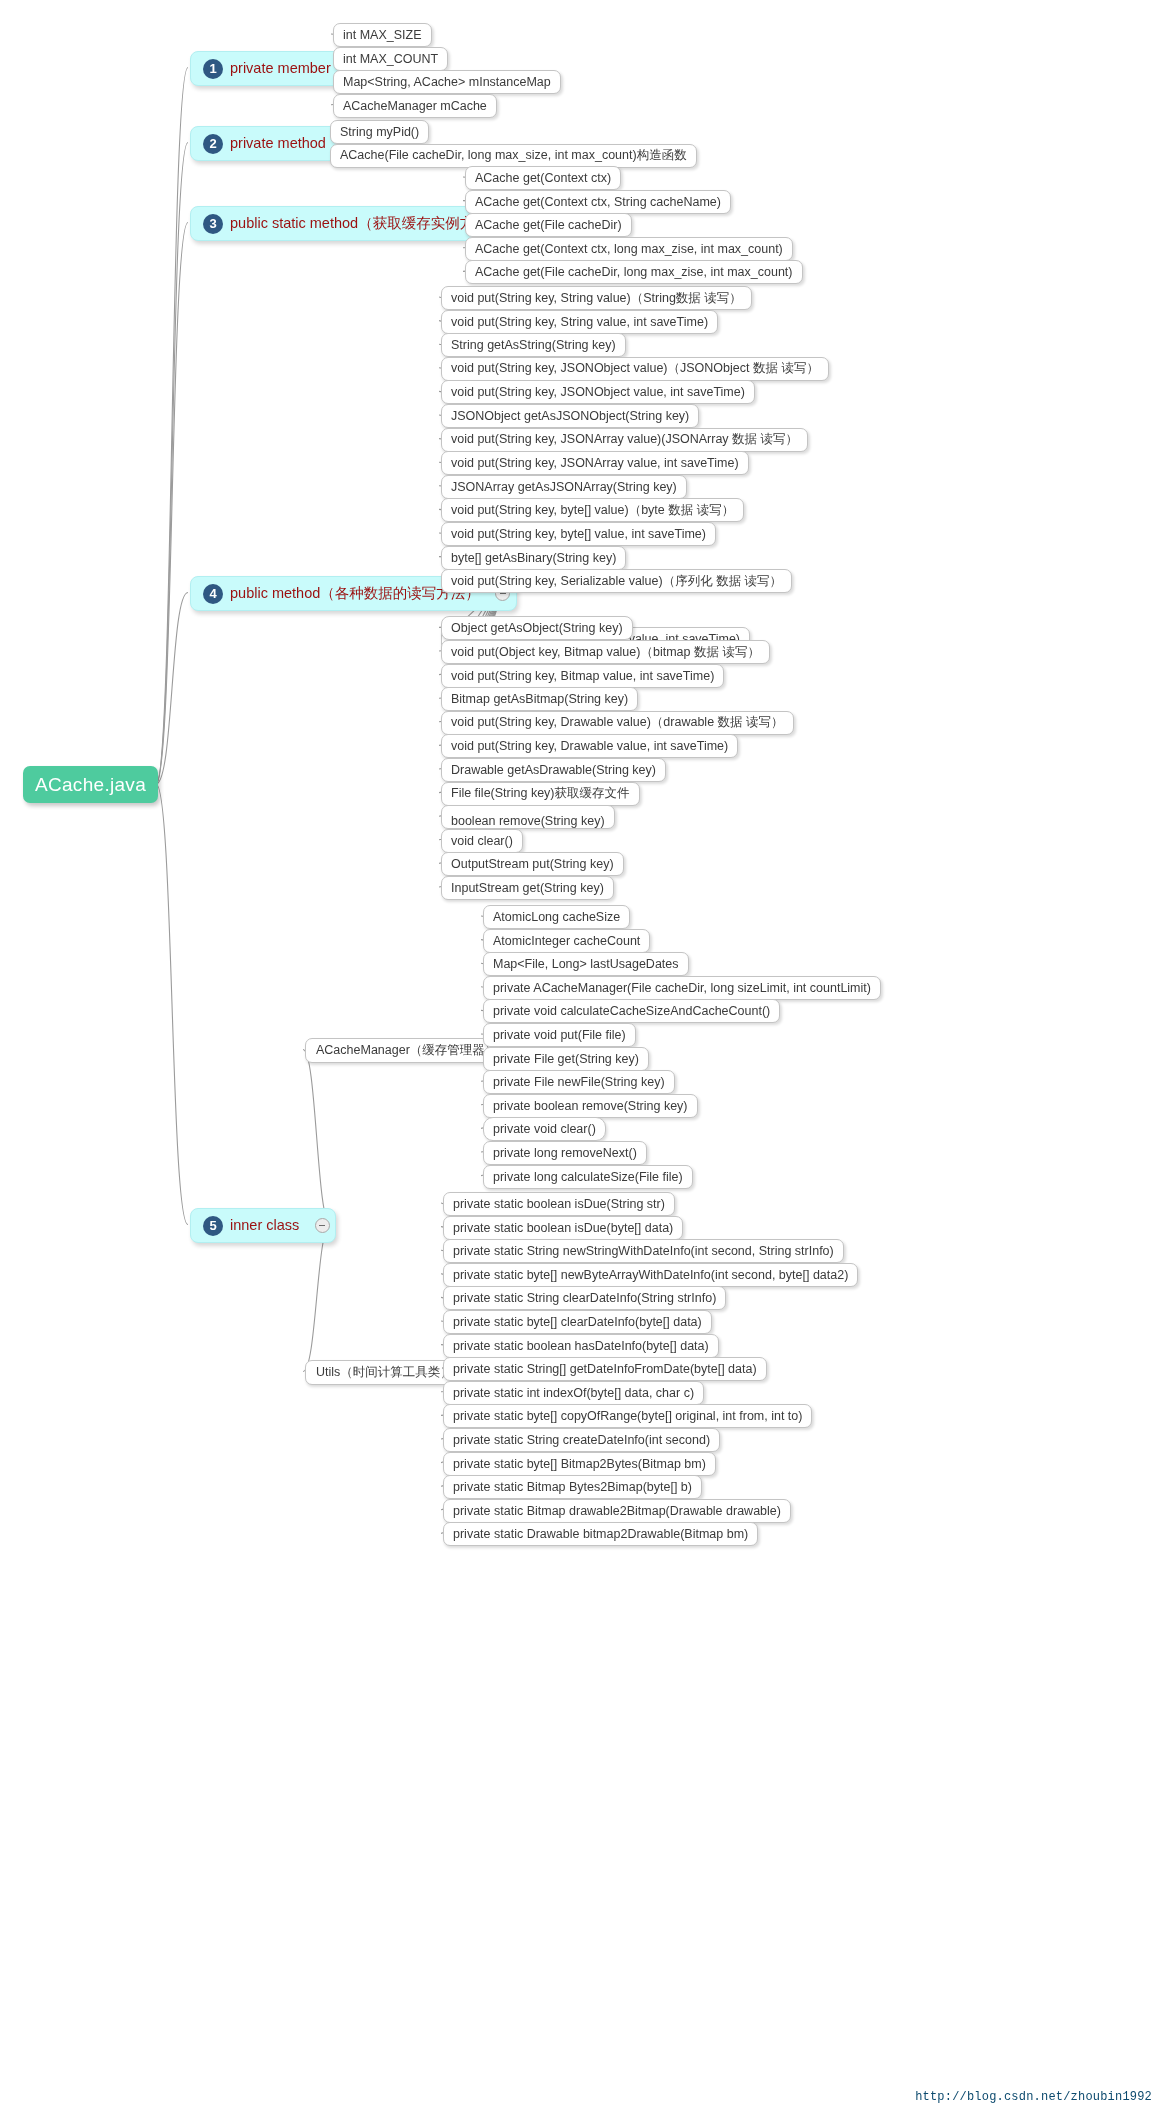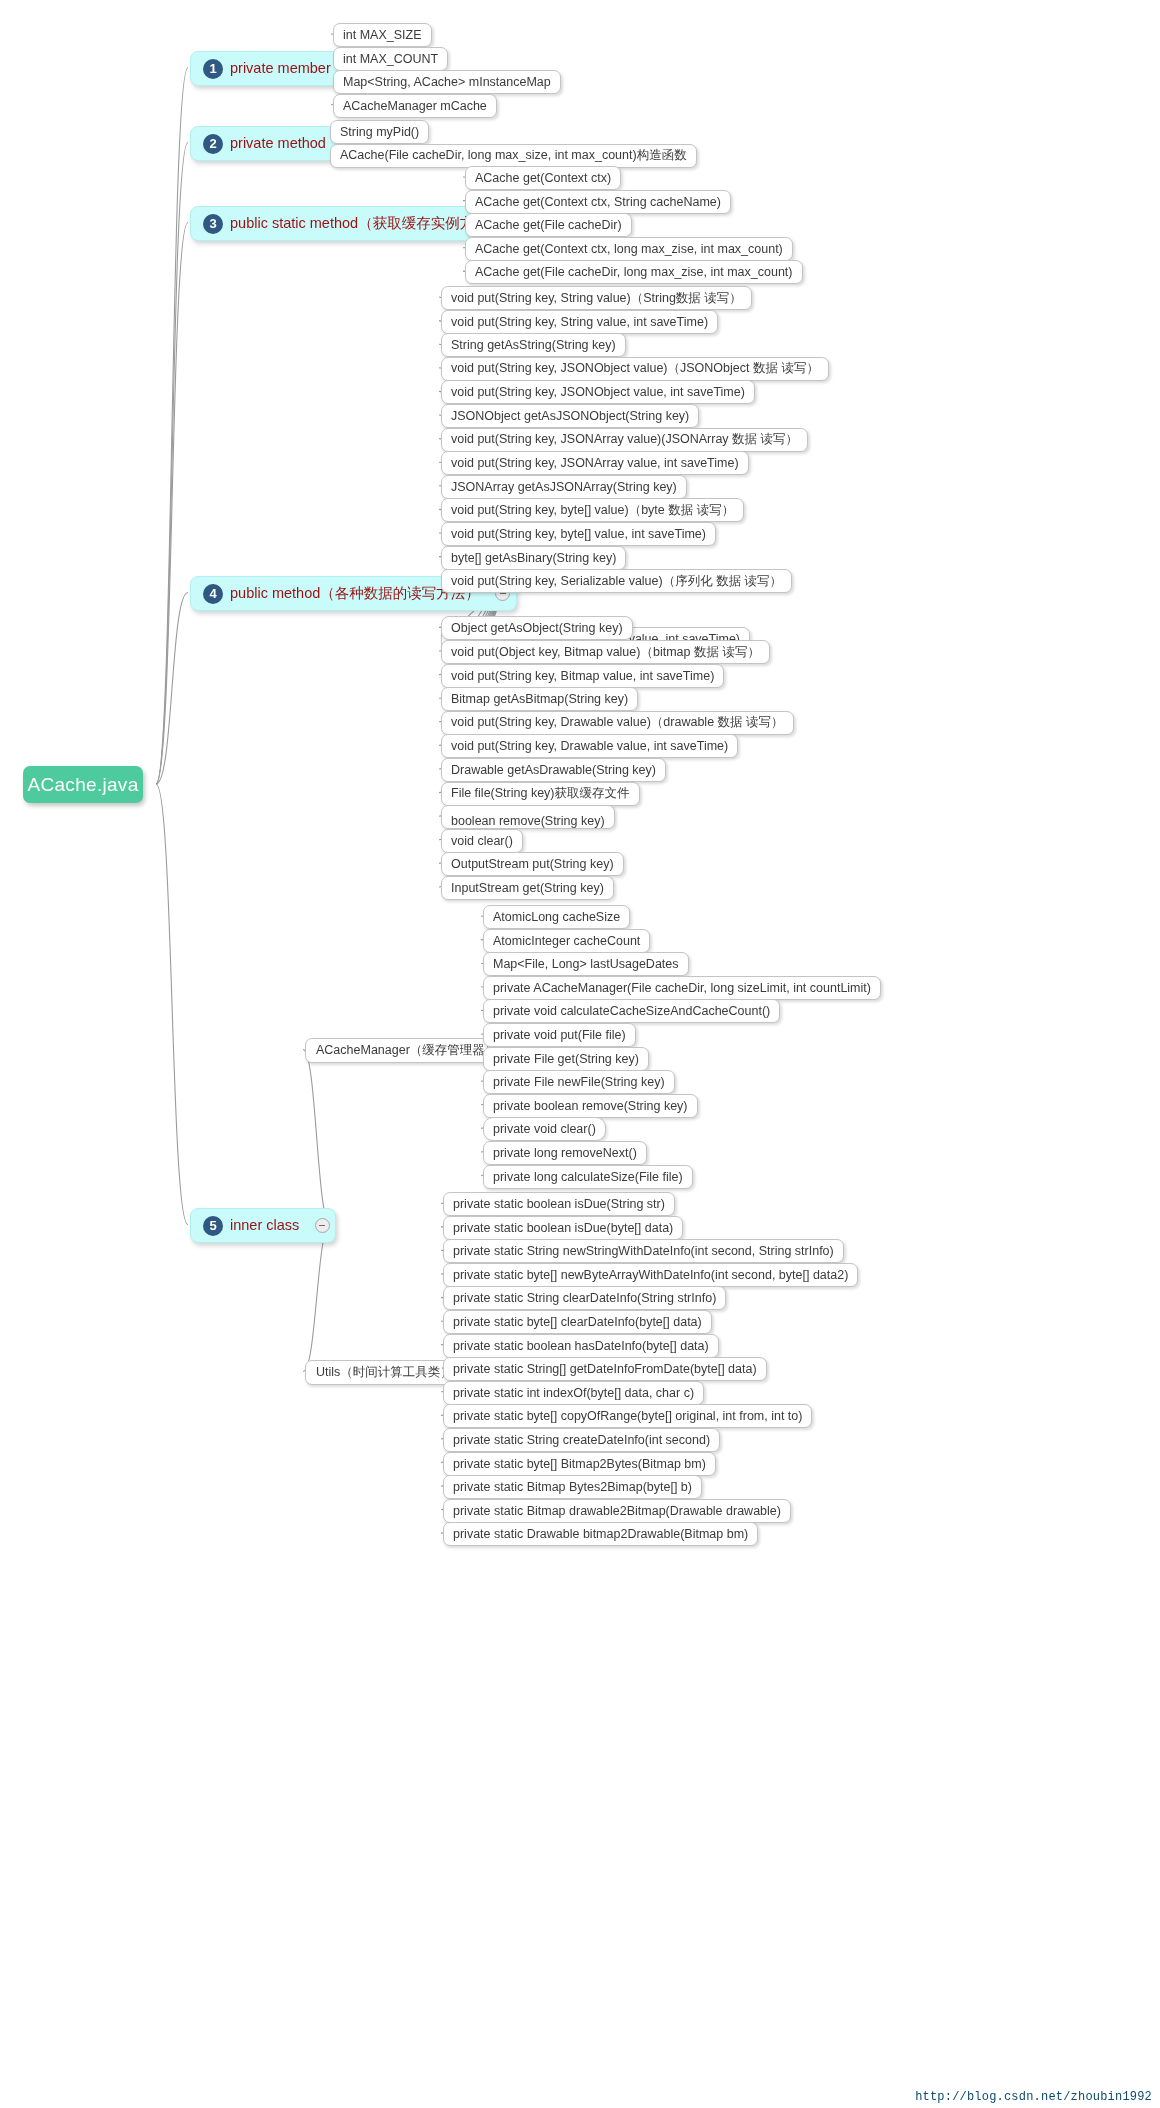"ACache.java" .root { width: 120px -> 135px }
